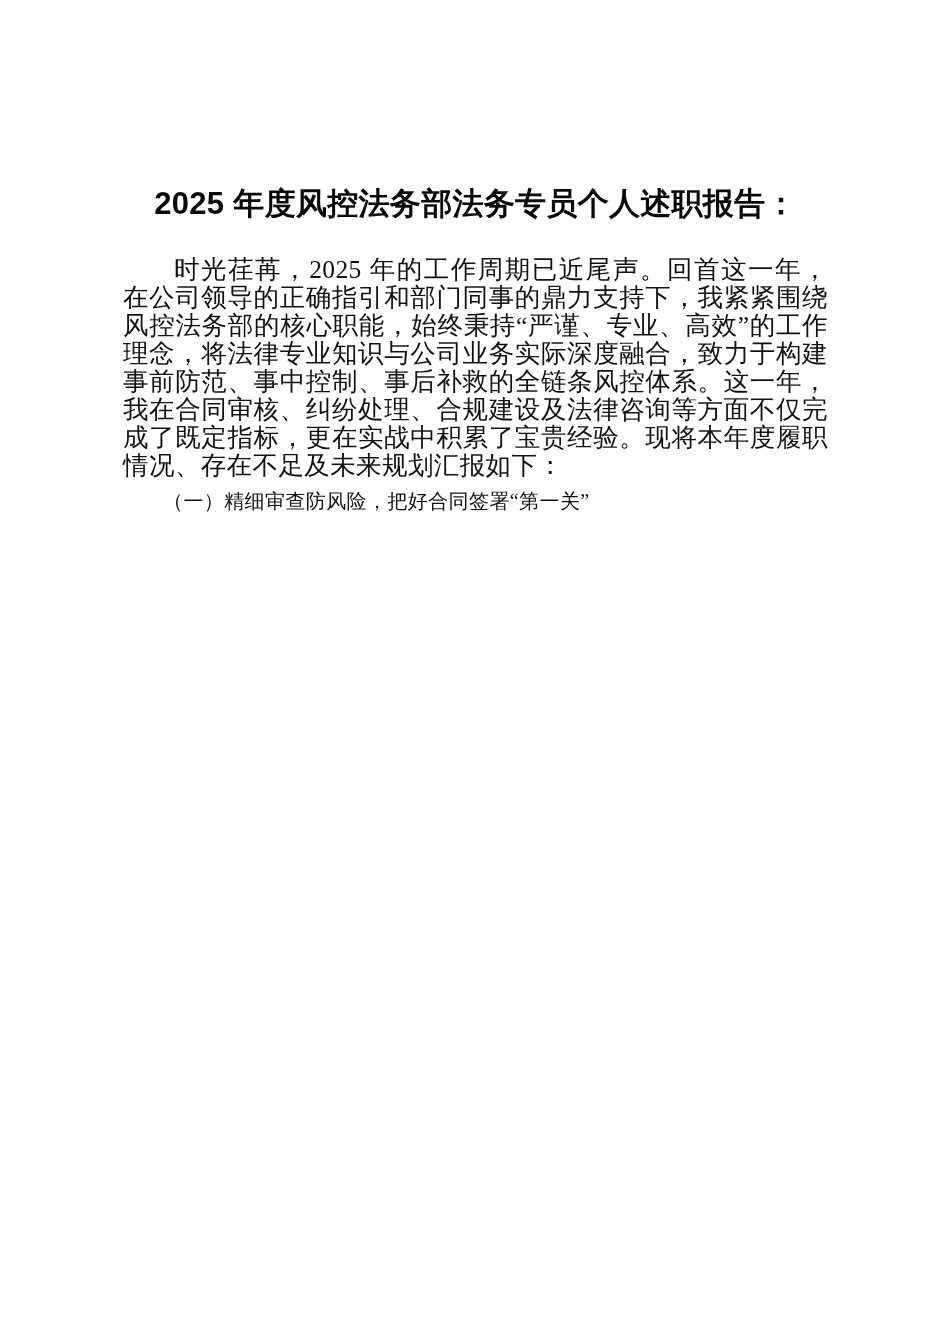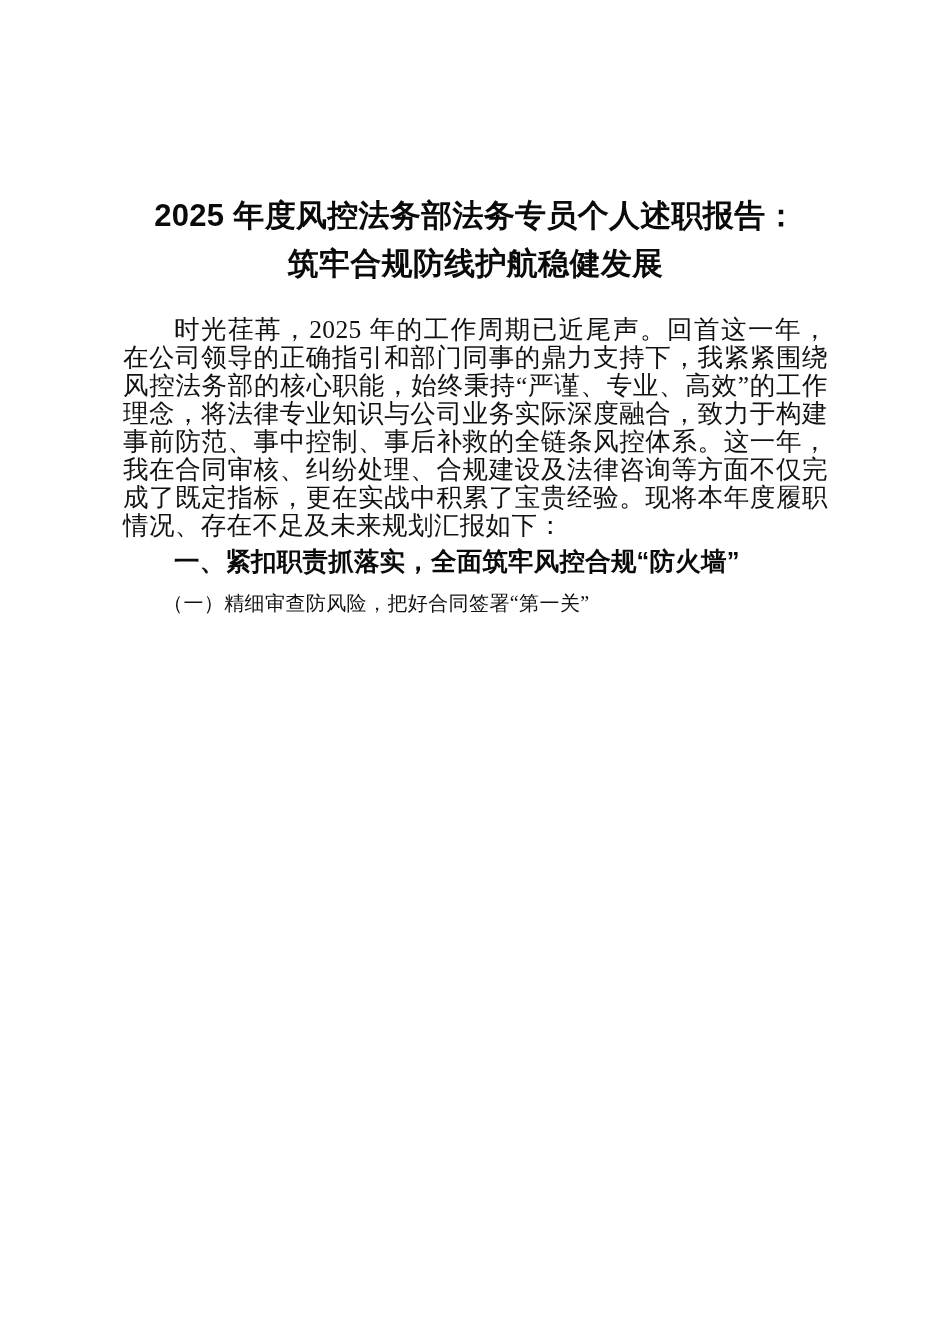"2025 年度风控法务部法务专员个人述职报告：" .content { top: 16px -> 4px }
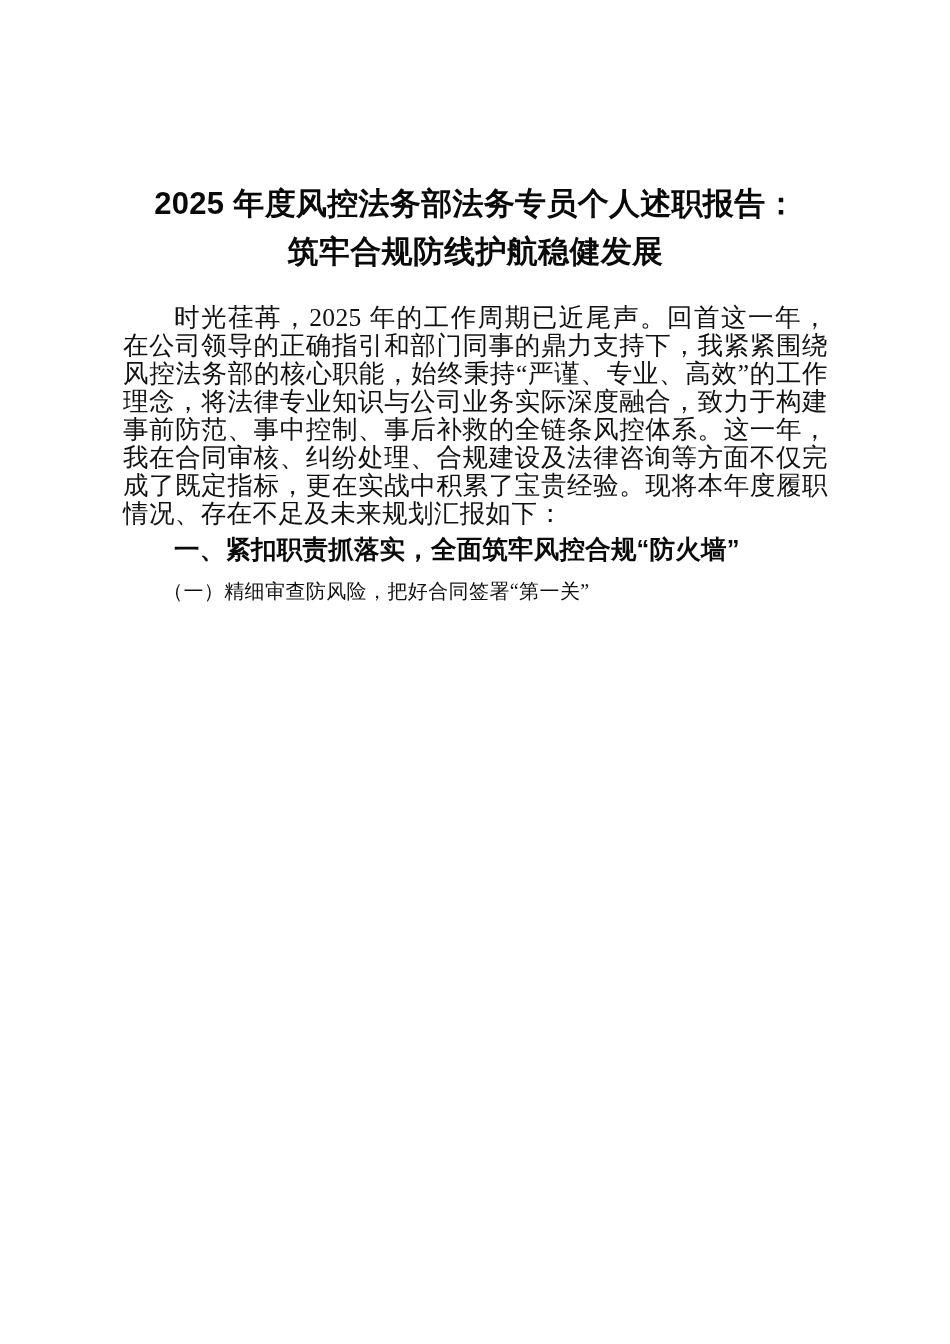"筑牢合规防线护航稳健发展" span.title-line { html: <span>筑牢合规防线护航稳健发展</span> -> none }
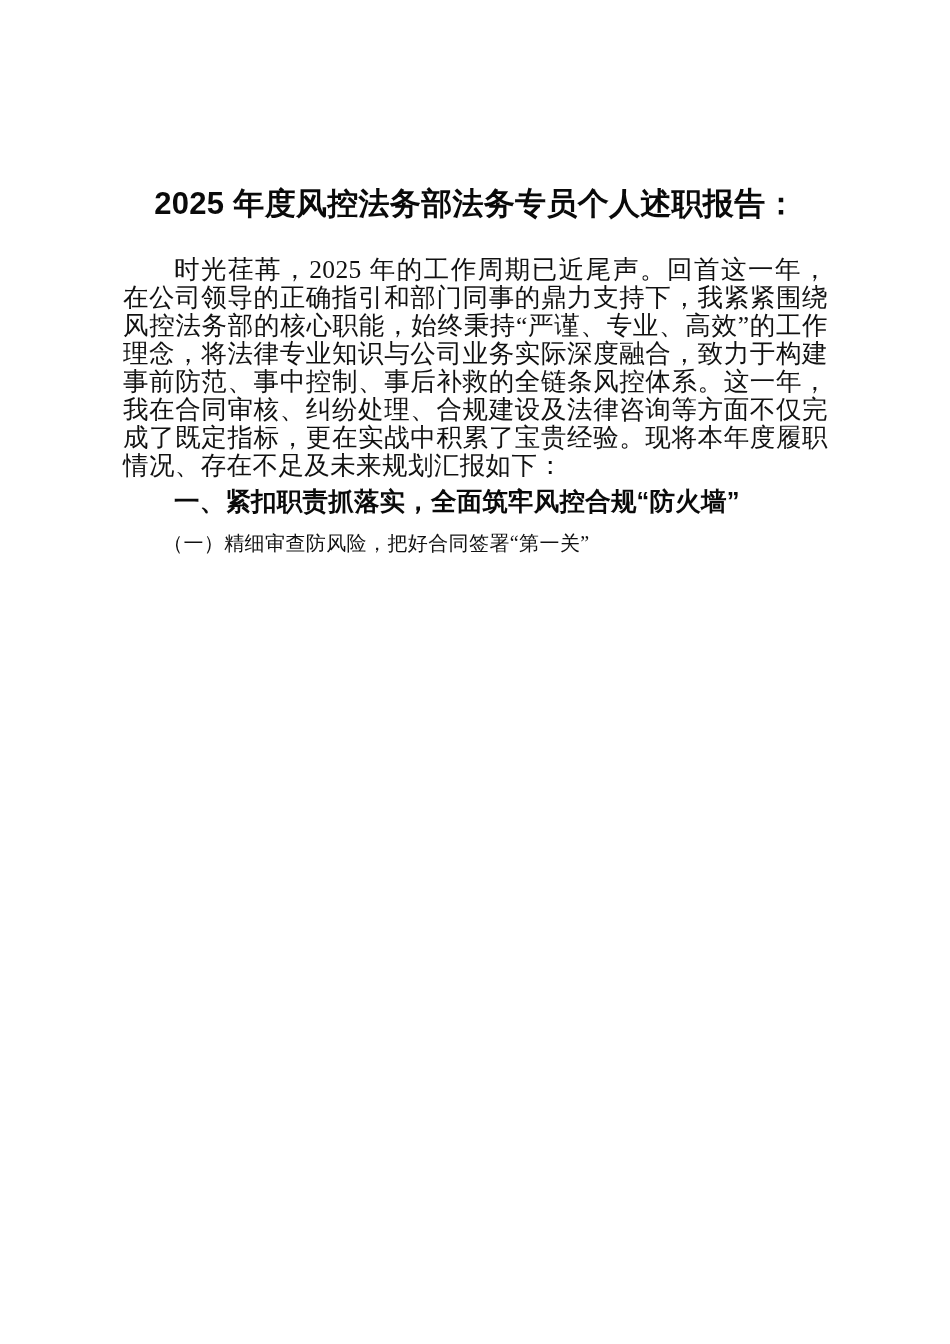"一、紧扣职责抓落实，全面筑牢风控合规“防火墙”" p.section-heading { html: <p>一、紧扣职责抓落实，全面筑牢风控合规“防火墙”</p> -> none }
